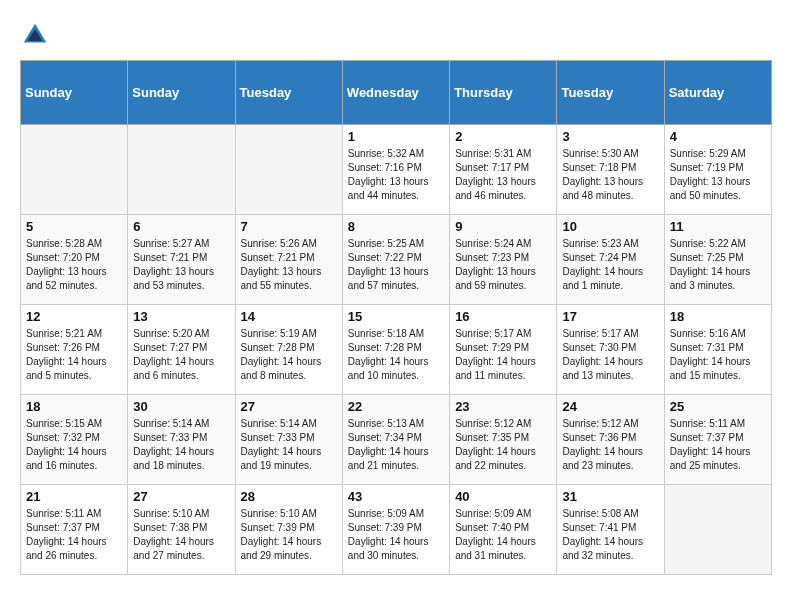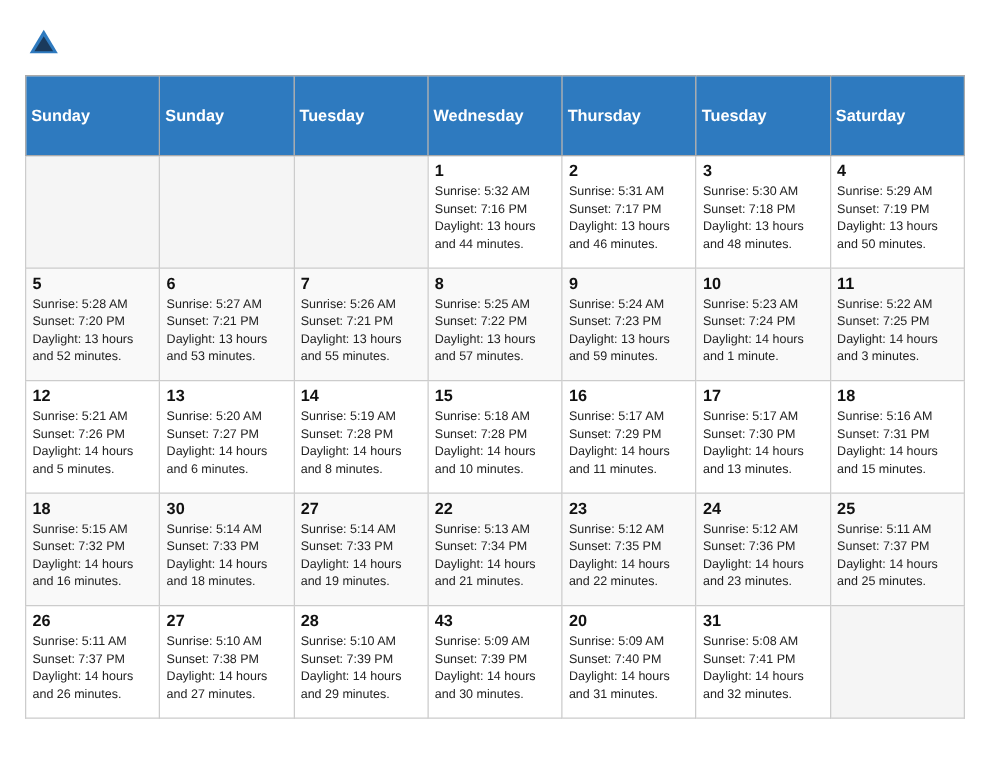"26" div.day-num { text: 26 -> 21 }
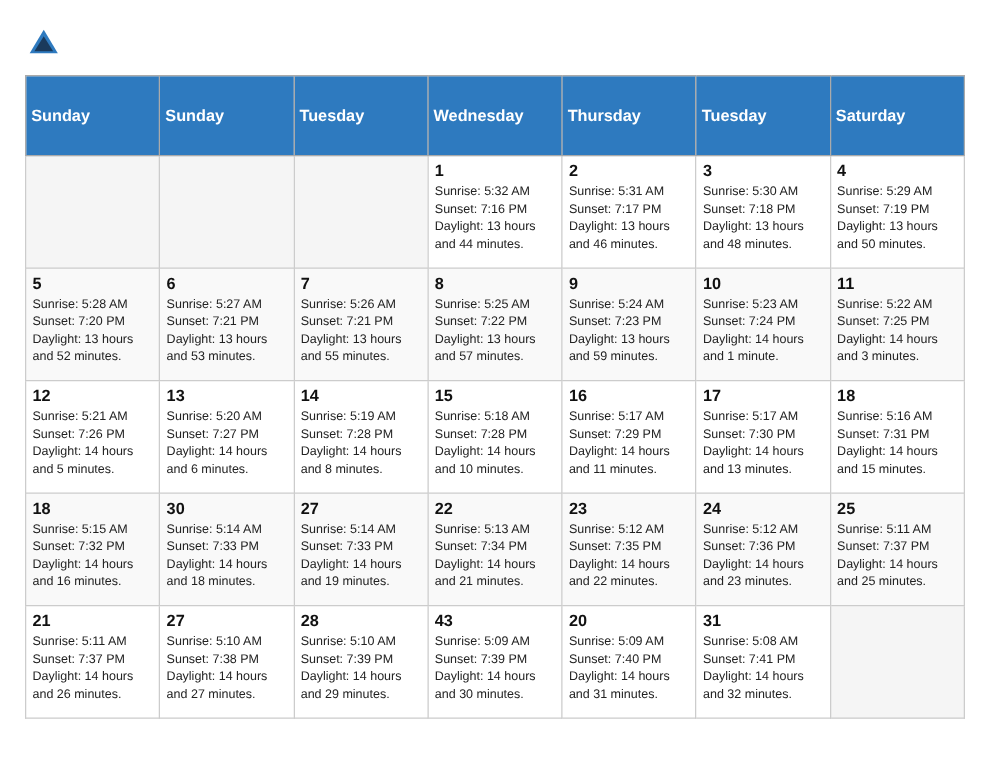"20" div.day-num { text: 20 -> 40 }
